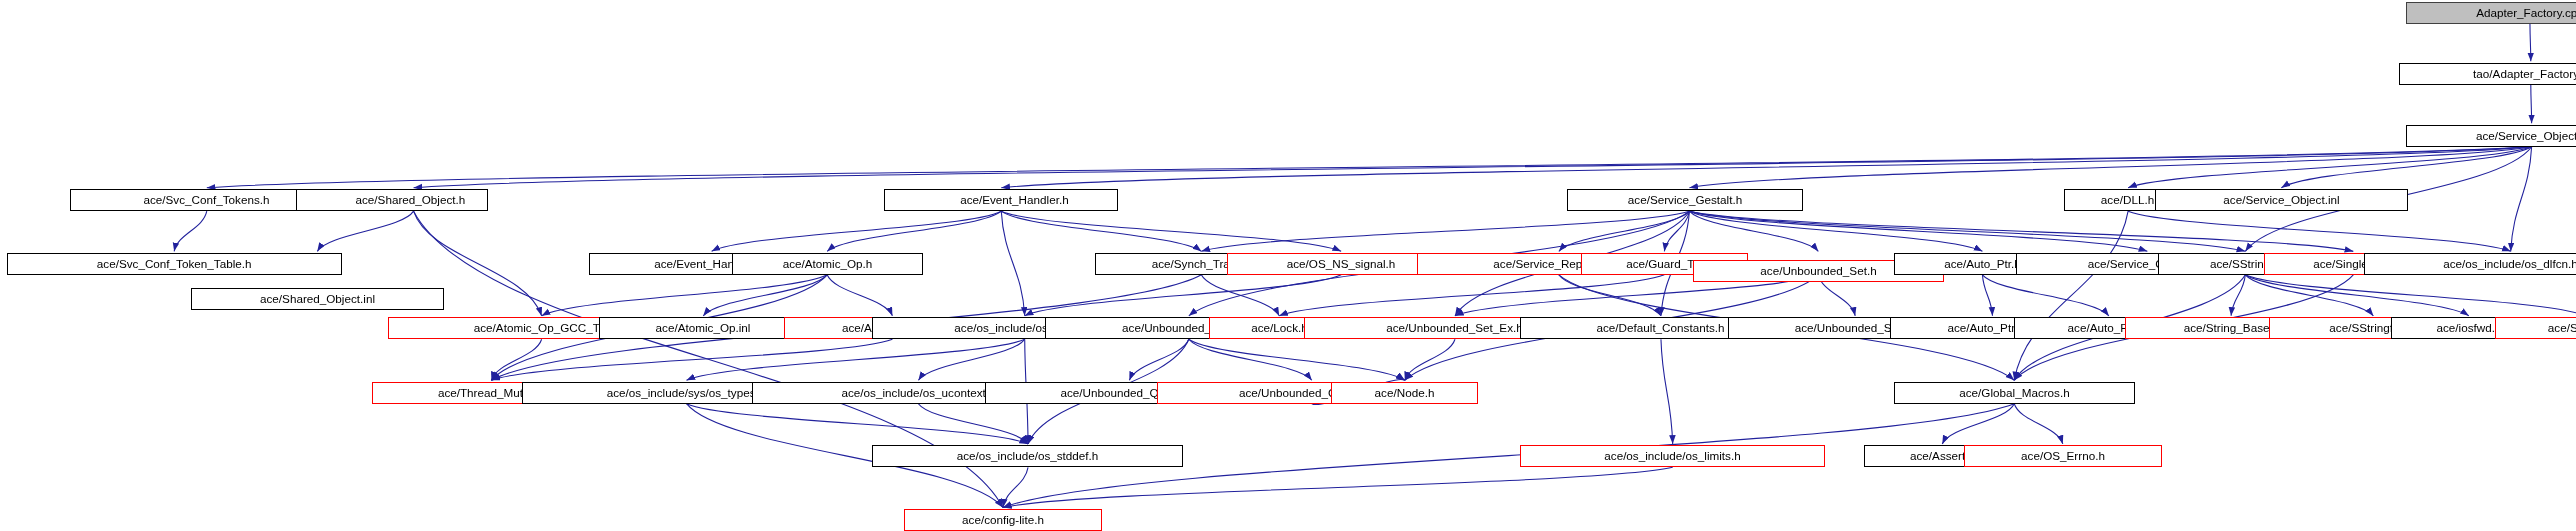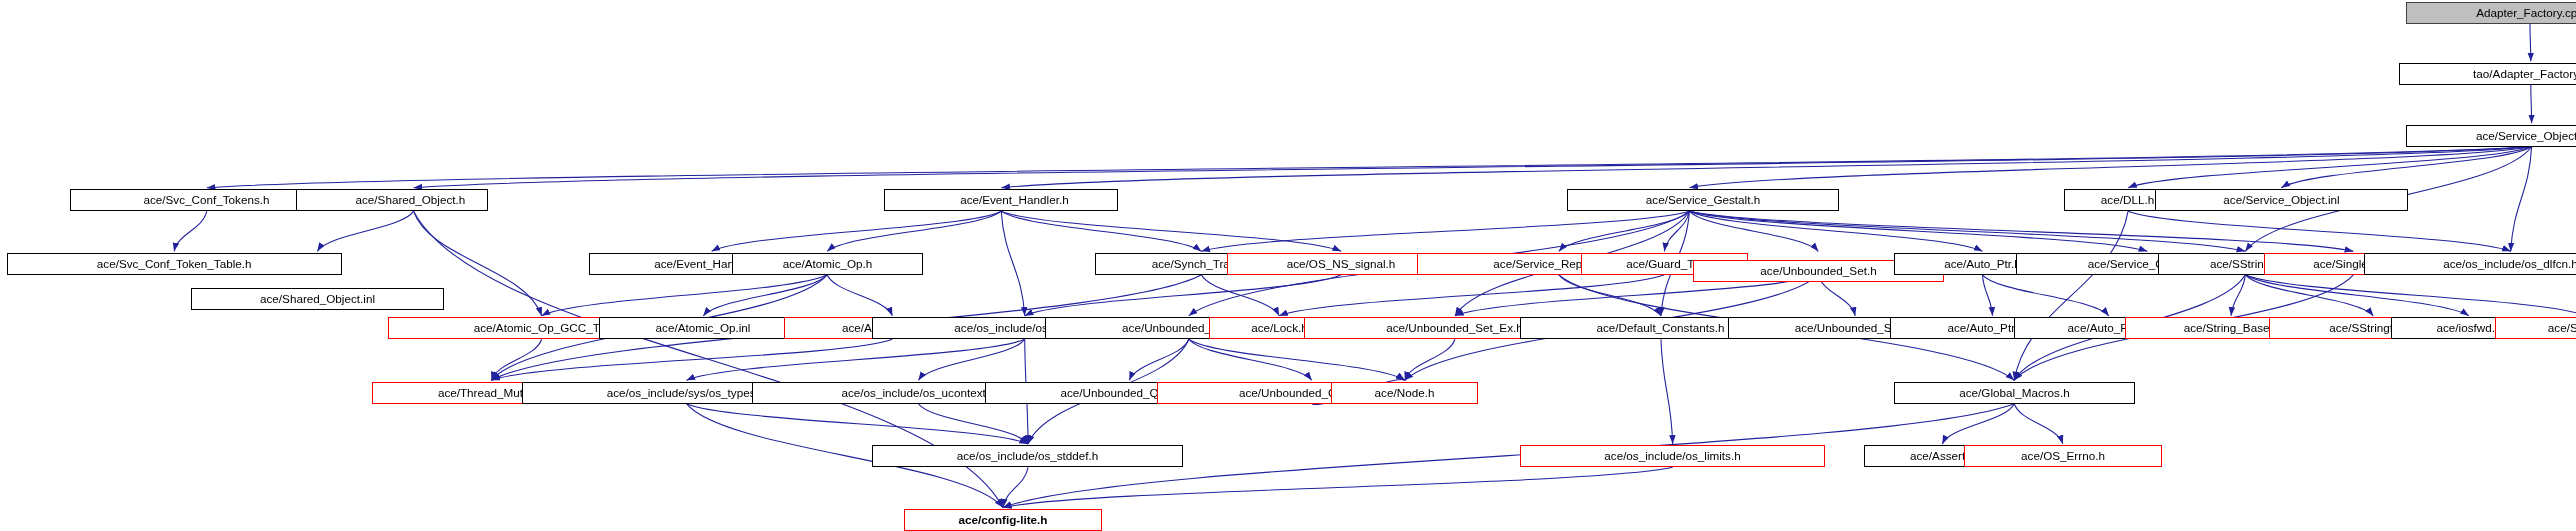"ace/Service_Gestalt.h" div.node { width: 272px -> 236px }
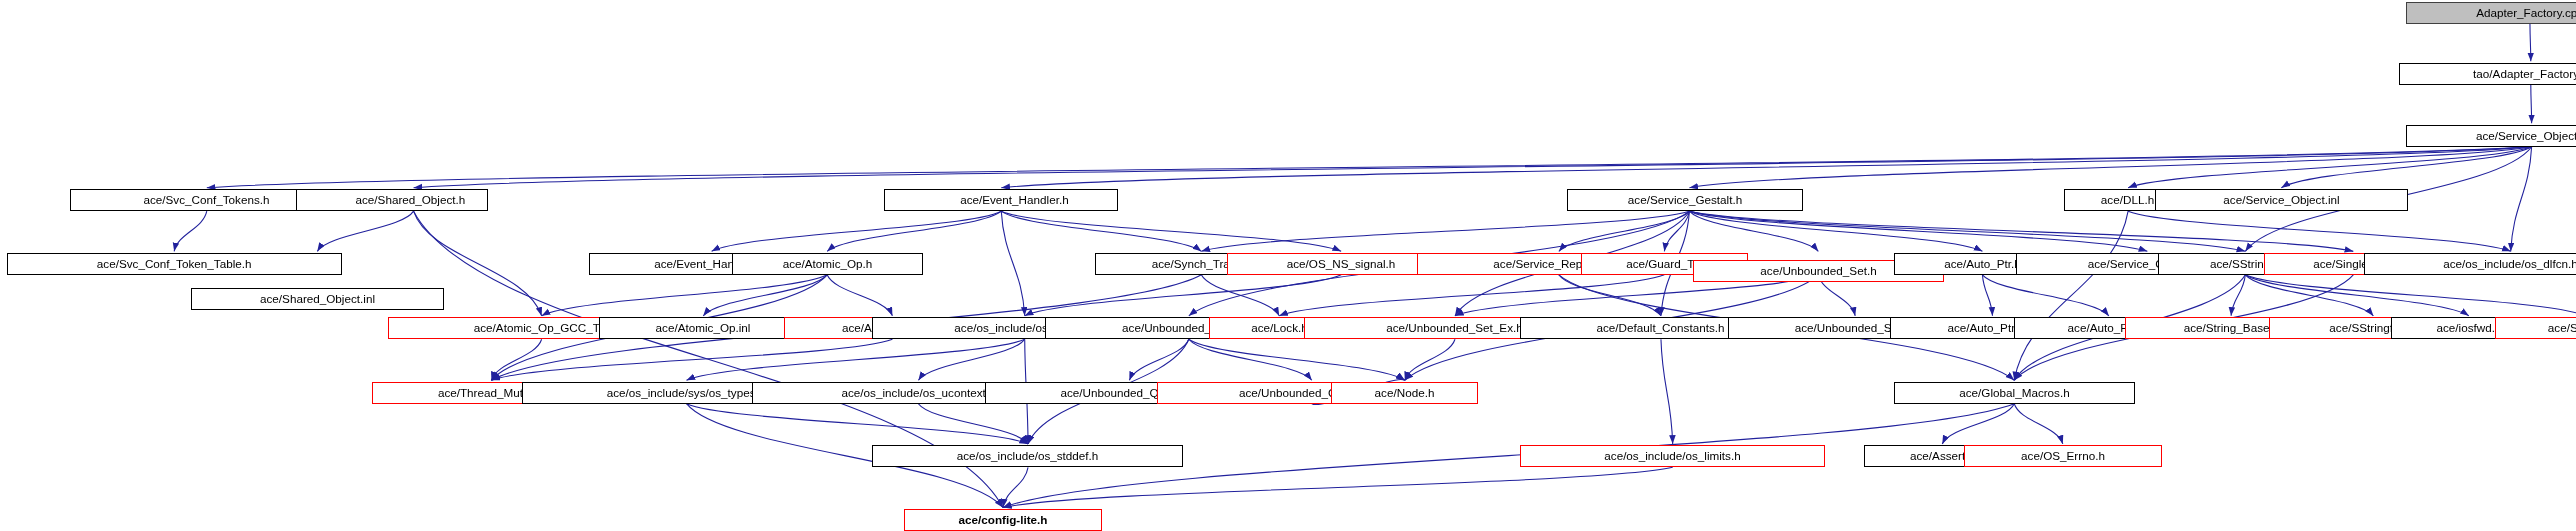"ace/config-lite.h" div.node { font-weight: bold -> none }
